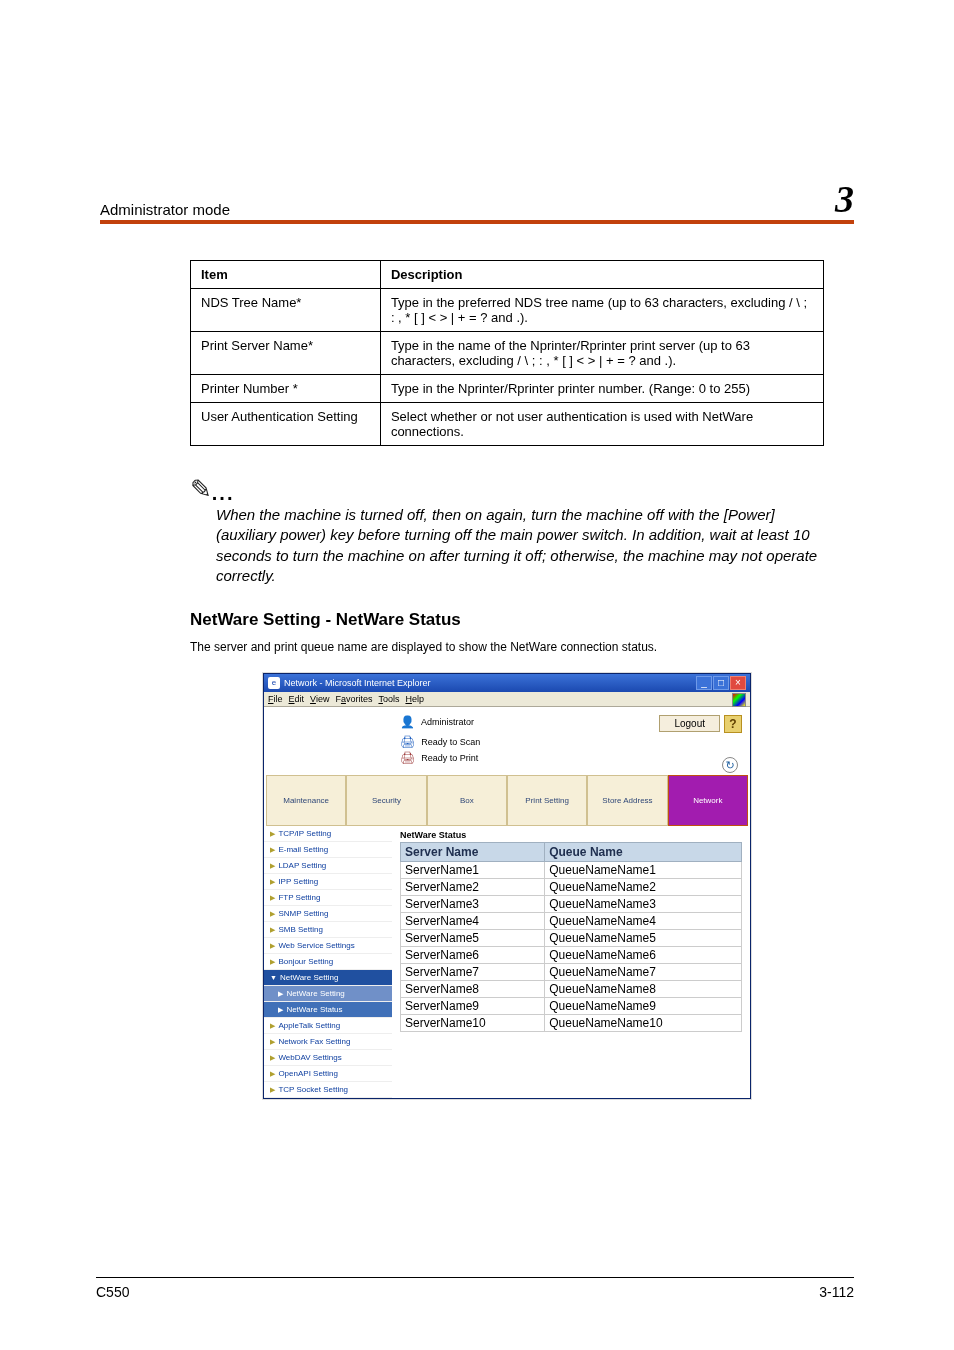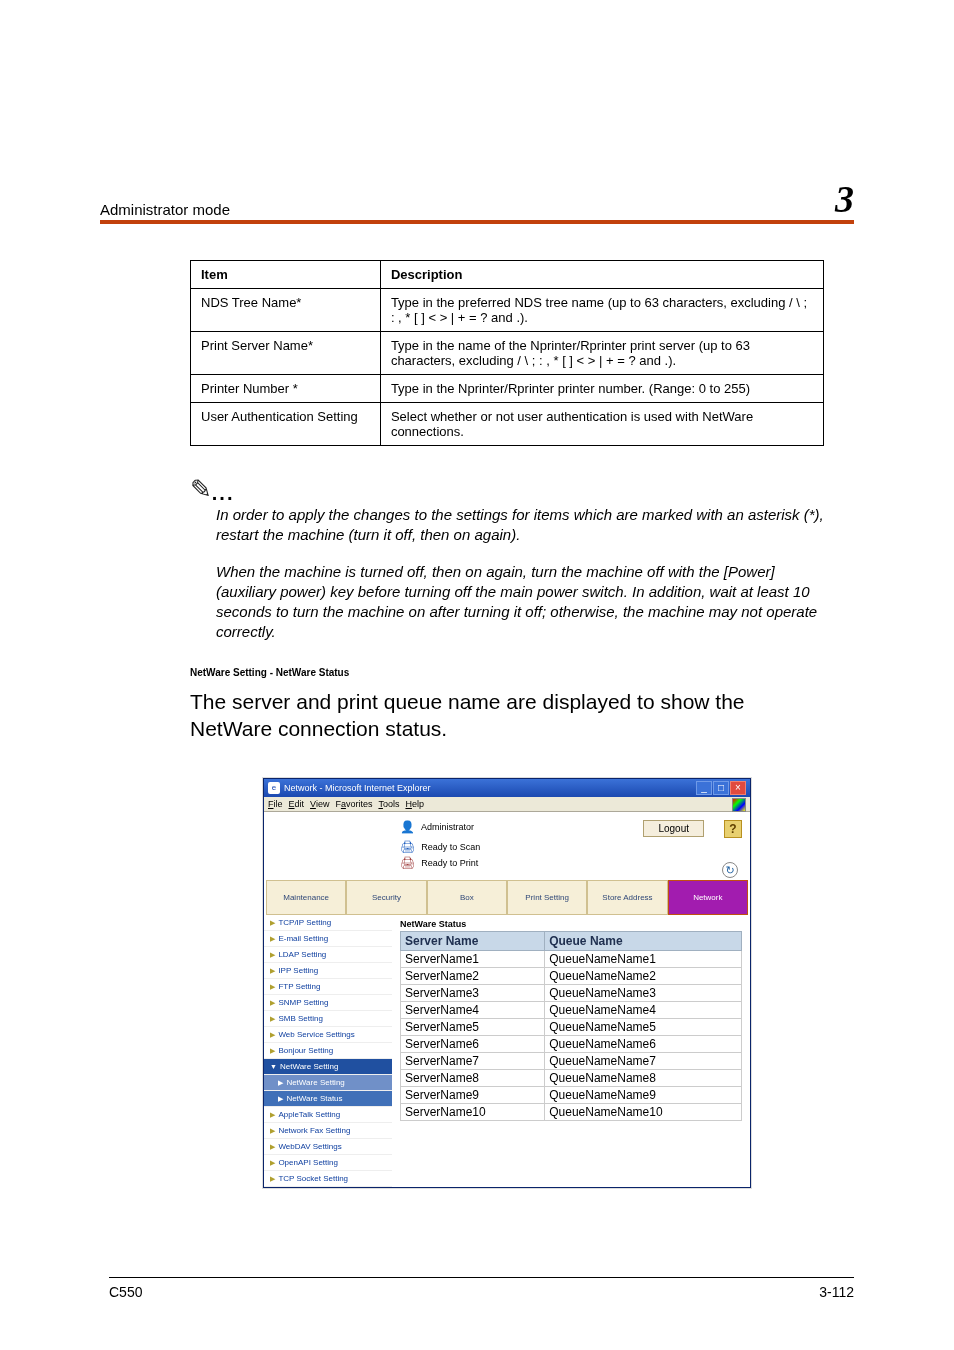"In order to apply the" div.reminder-body { html: <div>In order to apply the changes to the settings for items which are marked with an asterisk (*), restart the machine (turn it off, then on again).</div> -> none }
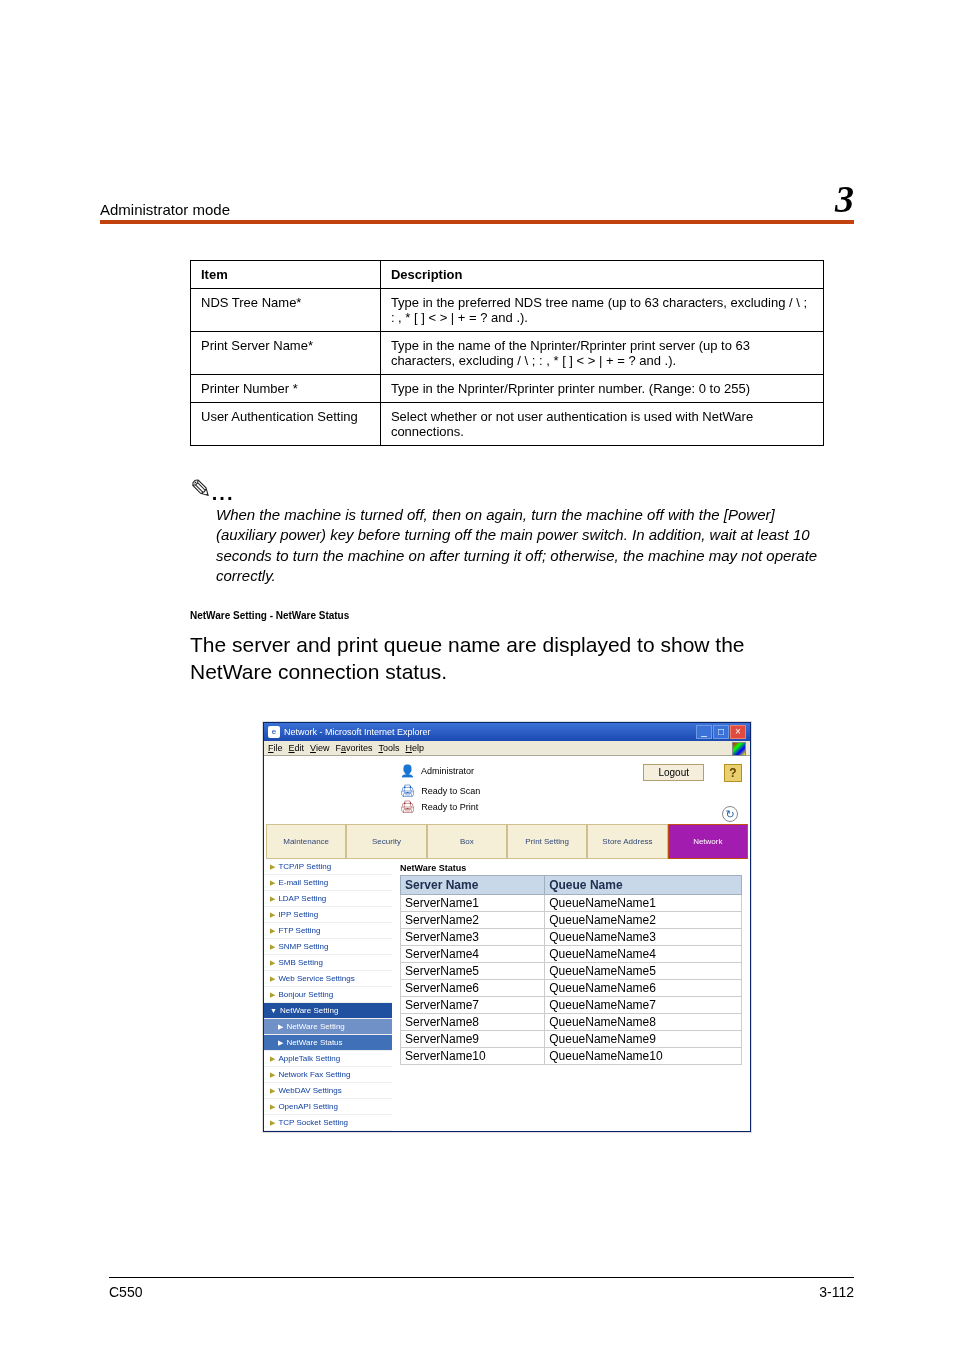"NetWare Setting - NetWare Status" .section-title { font-size: 10px -> 17px }
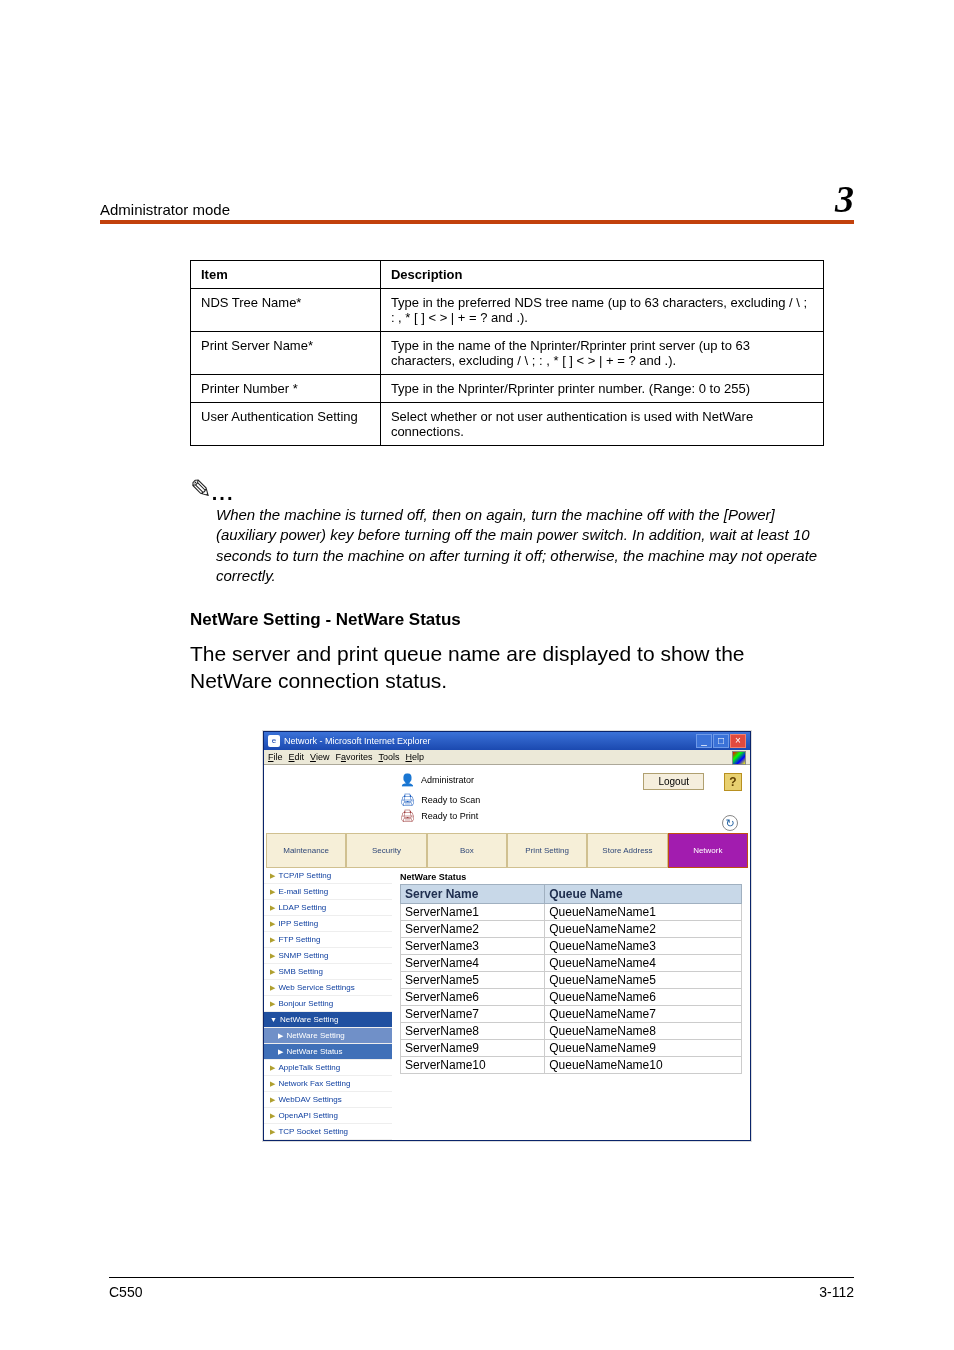"The server and print queue" .section-desc { font-size: 21px -> 12px; margin-bottom: 36px -> 17px }
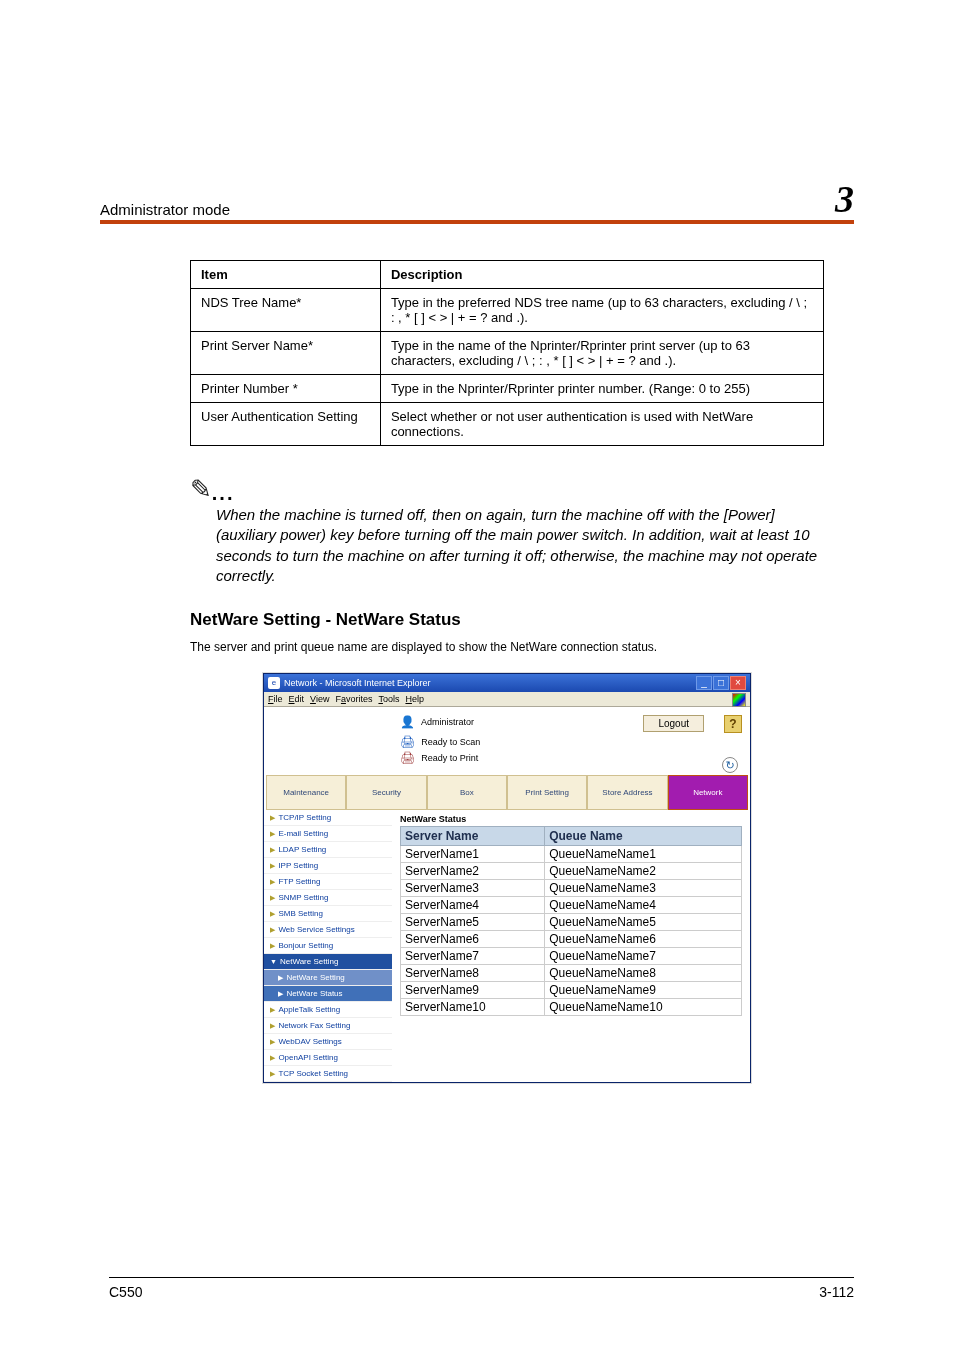"Logout" .logout-area { gap: 20px -> 4px }
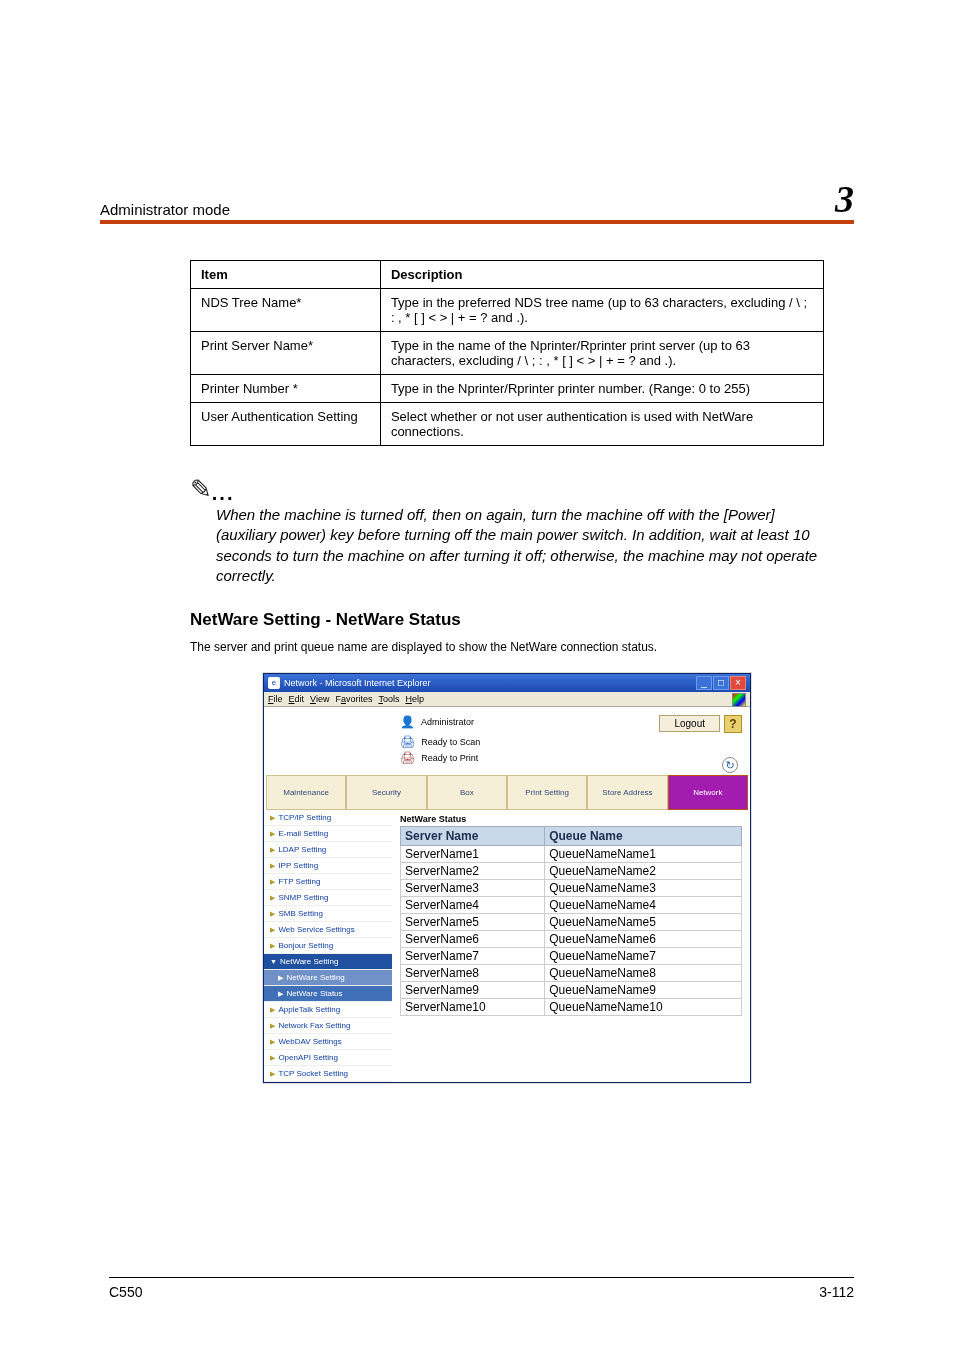"Maintenance" .tab { padding: 12px 2px -> 20px 2px }
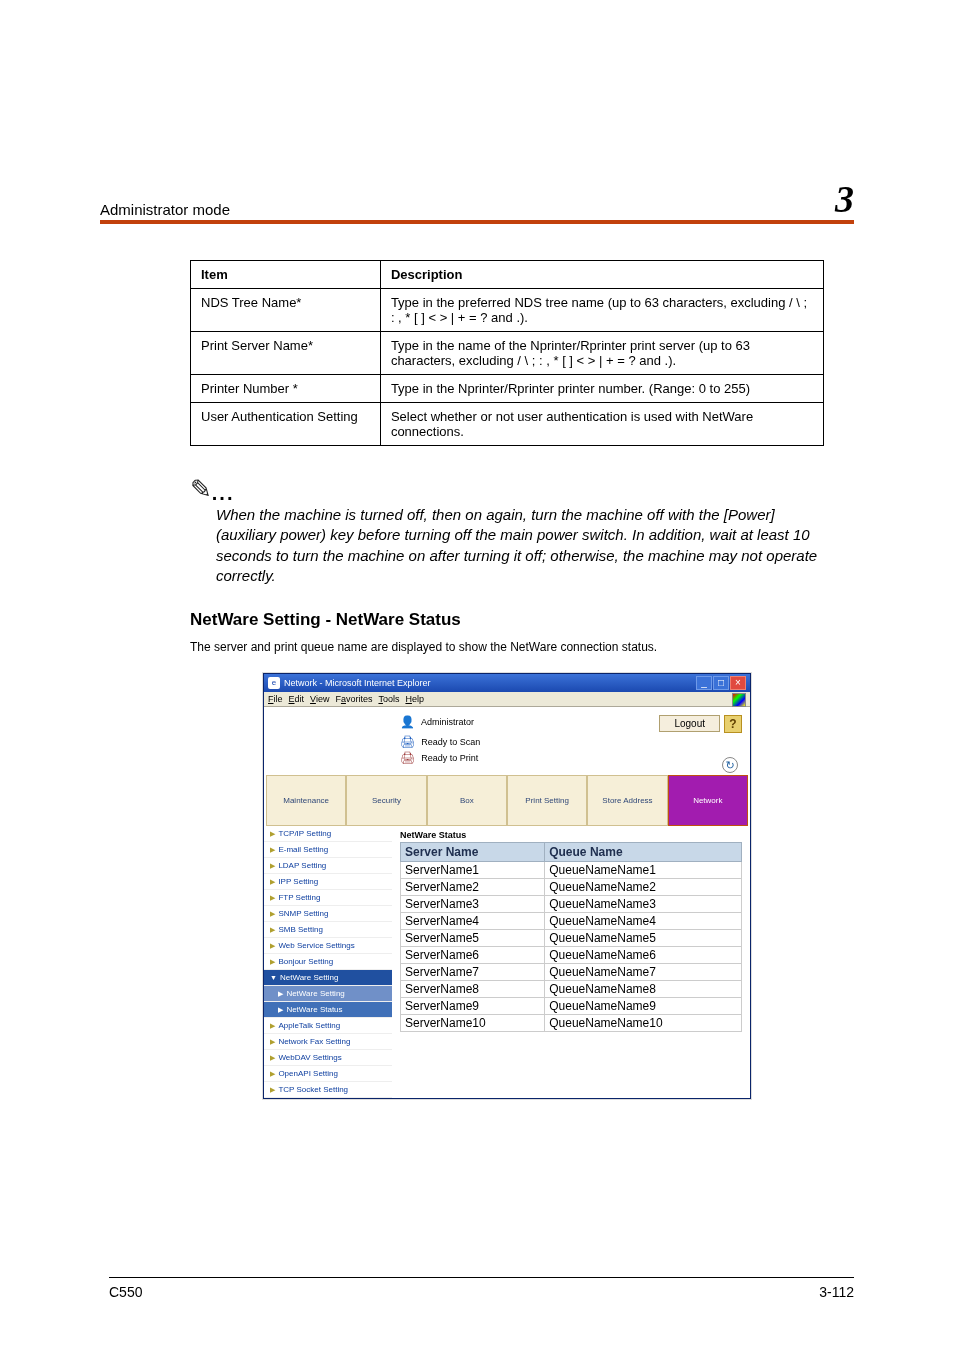"C550" .footer { left: 109px -> 96px }
